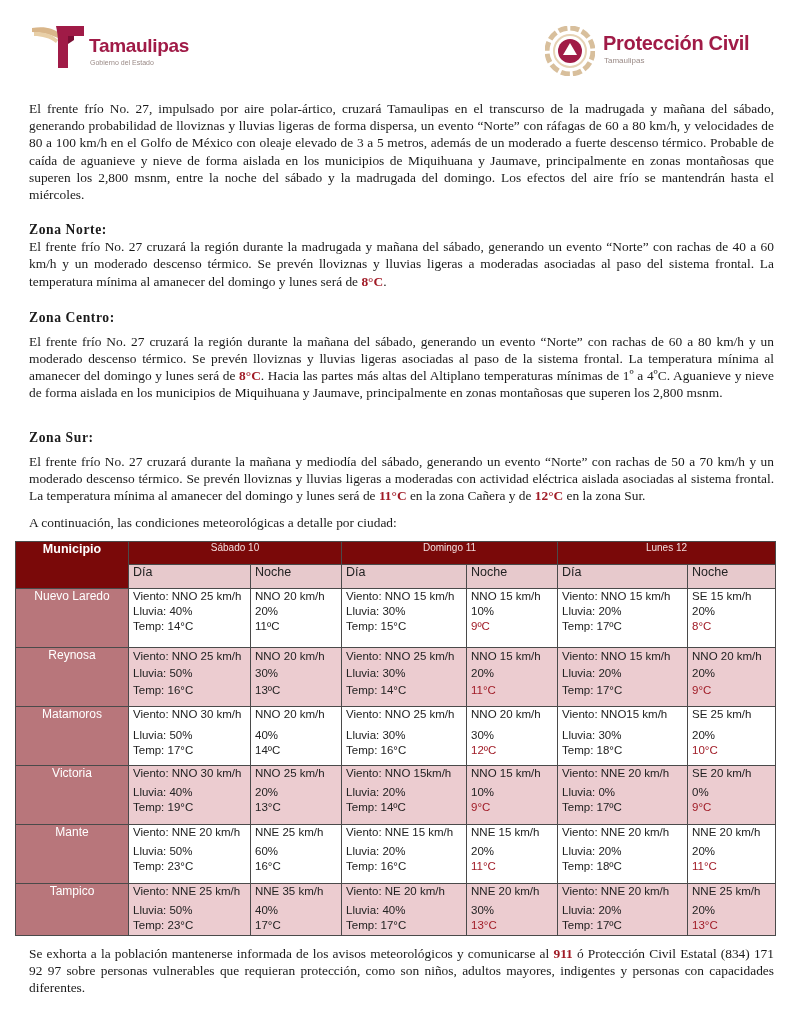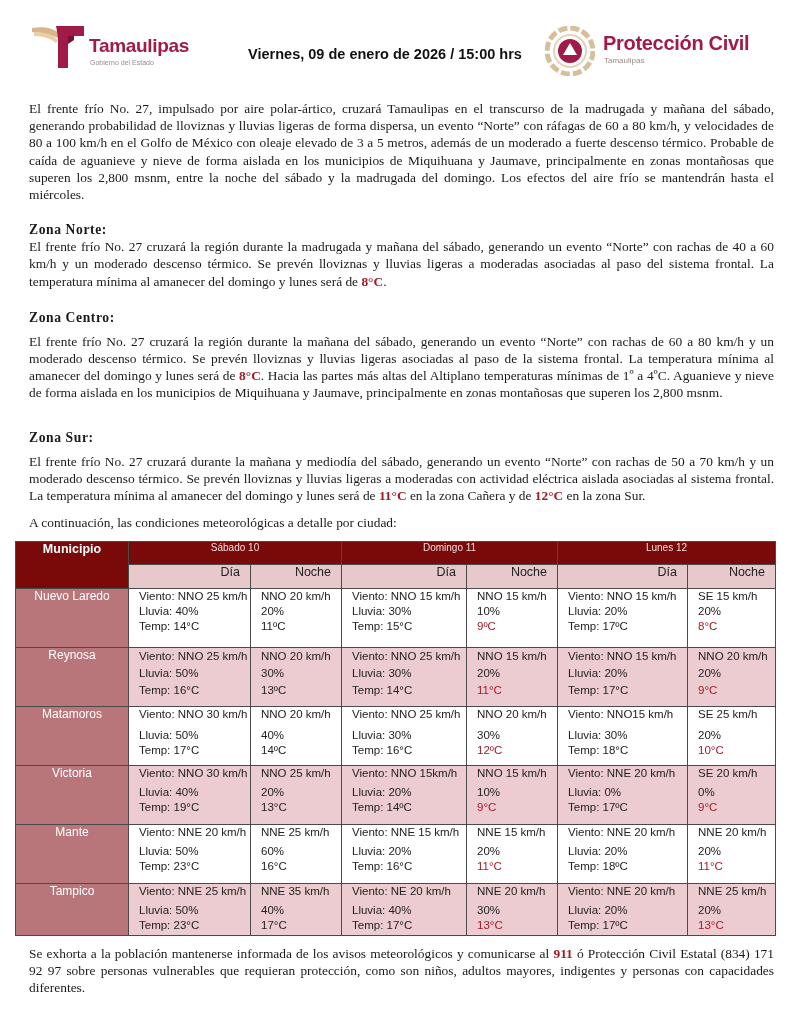"Viernes, 09 de enero de" div.t2 { html: <div>Viernes, 09 de enero de 2026 / 15:00 hrs</div> -> none }
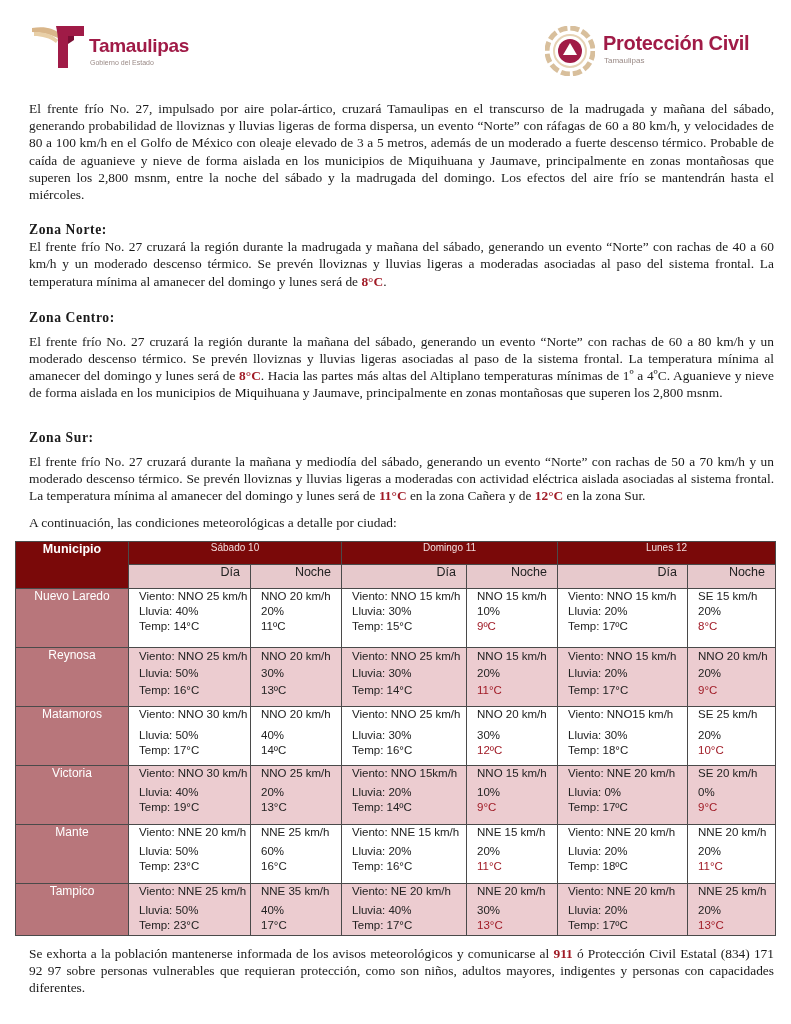"Municipio" table.wx td, table.wx th { padding: 0 10px -> 0 4px }
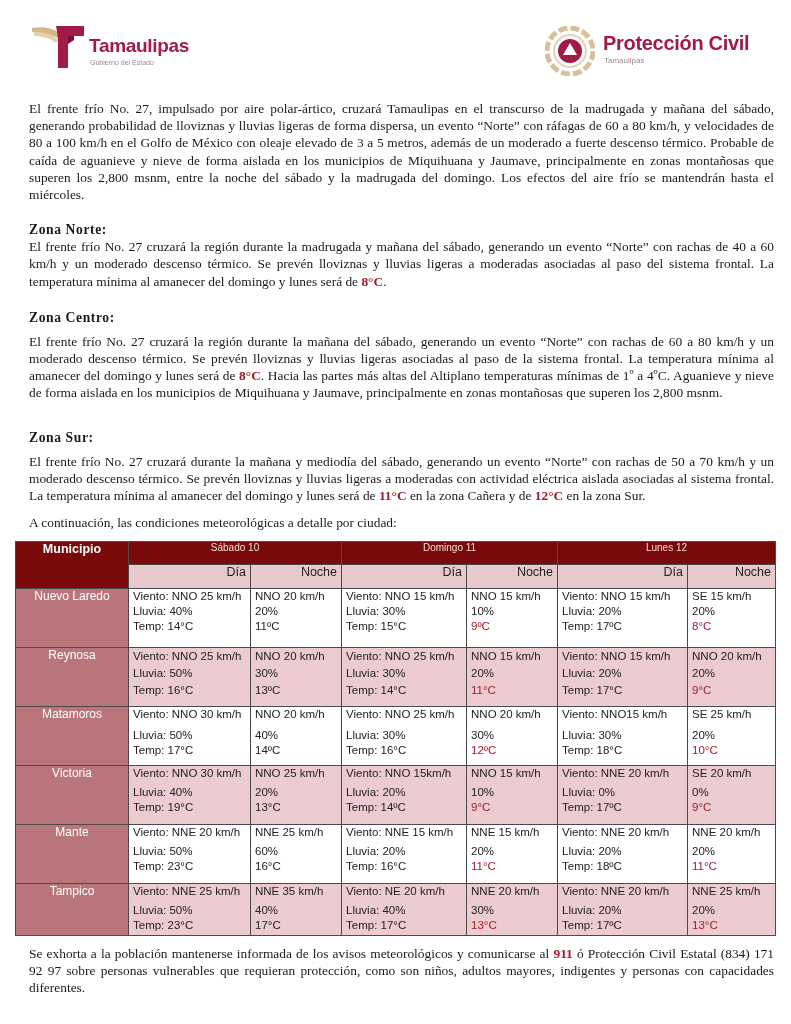"Día" th.sub { text-align: right -> left }
